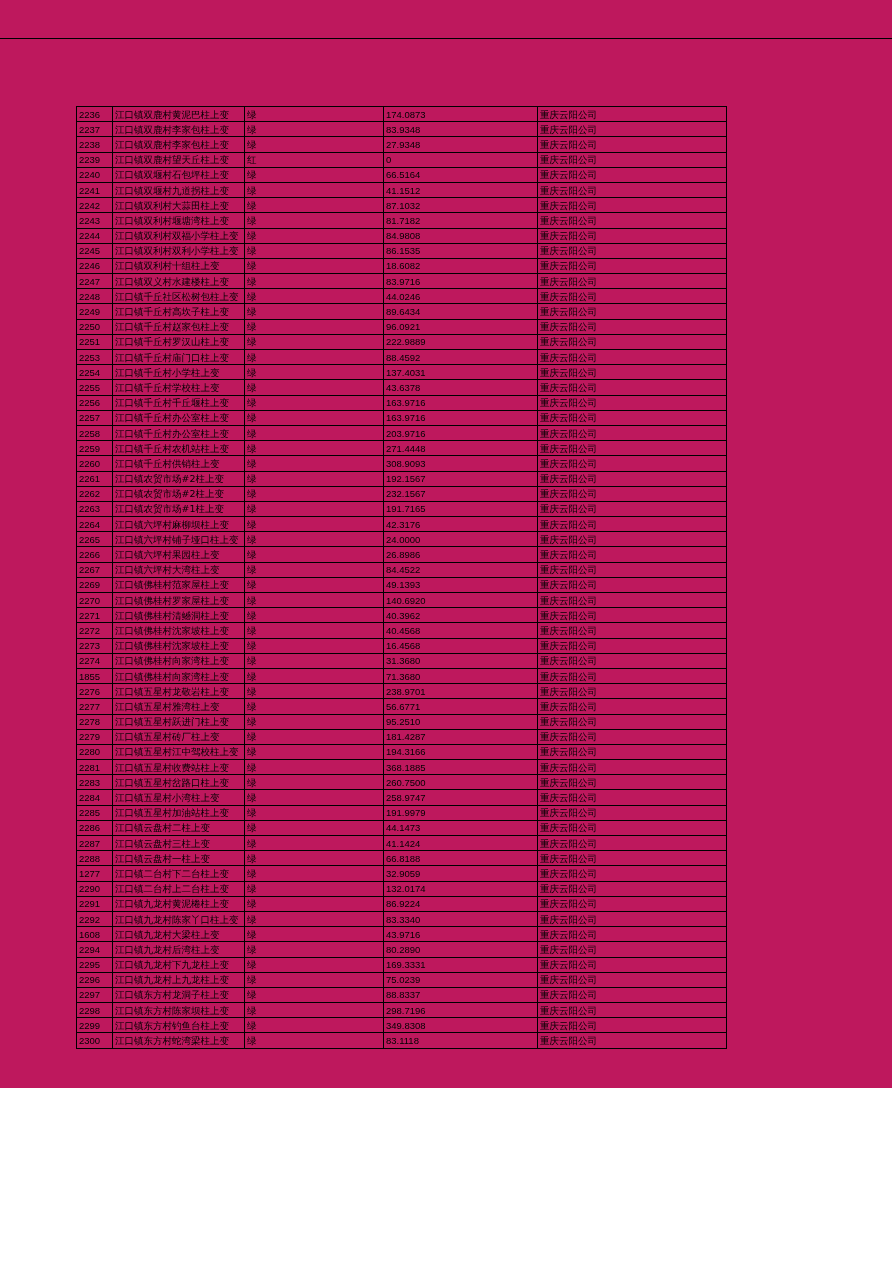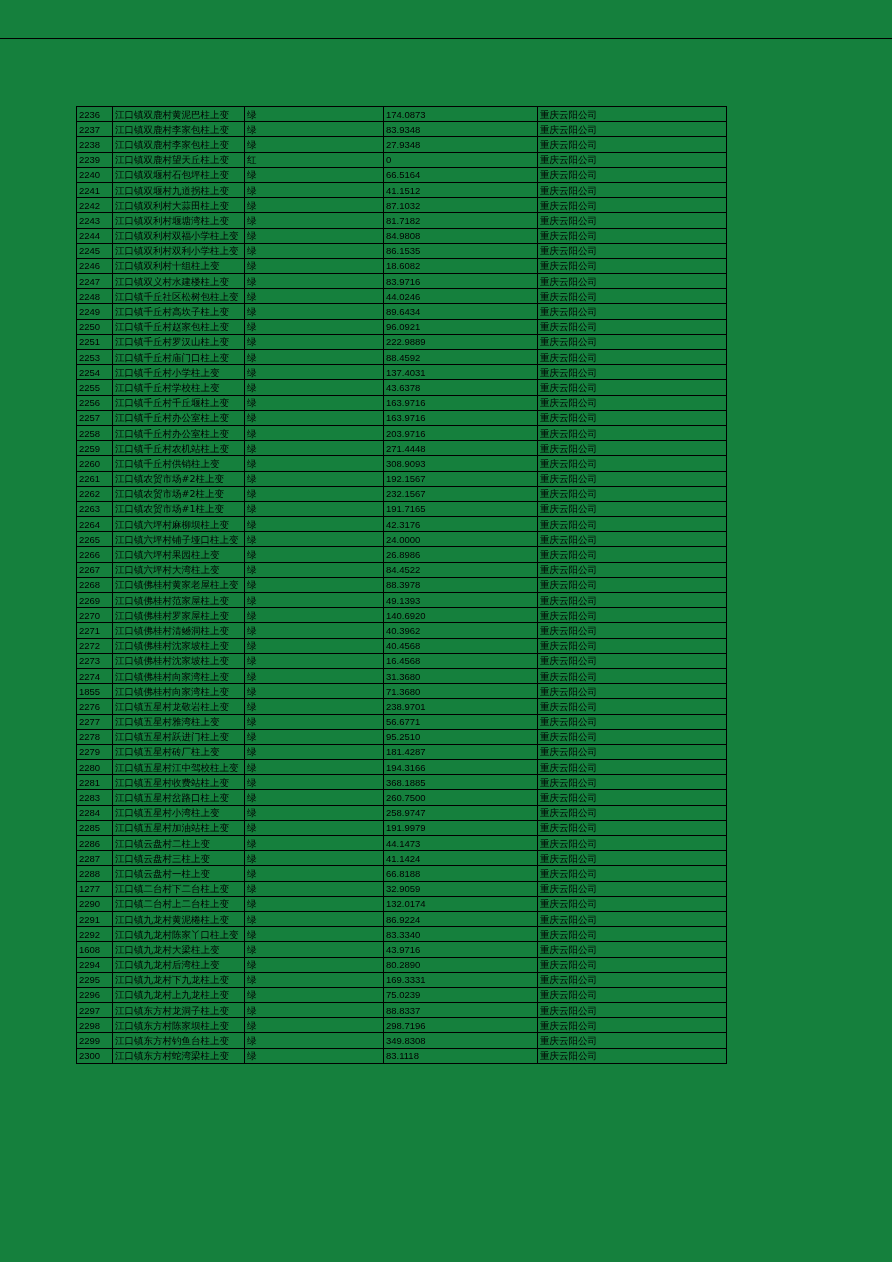"2236" .page { background: #15803d -> #be185d; height: 1262px -> 1088px }
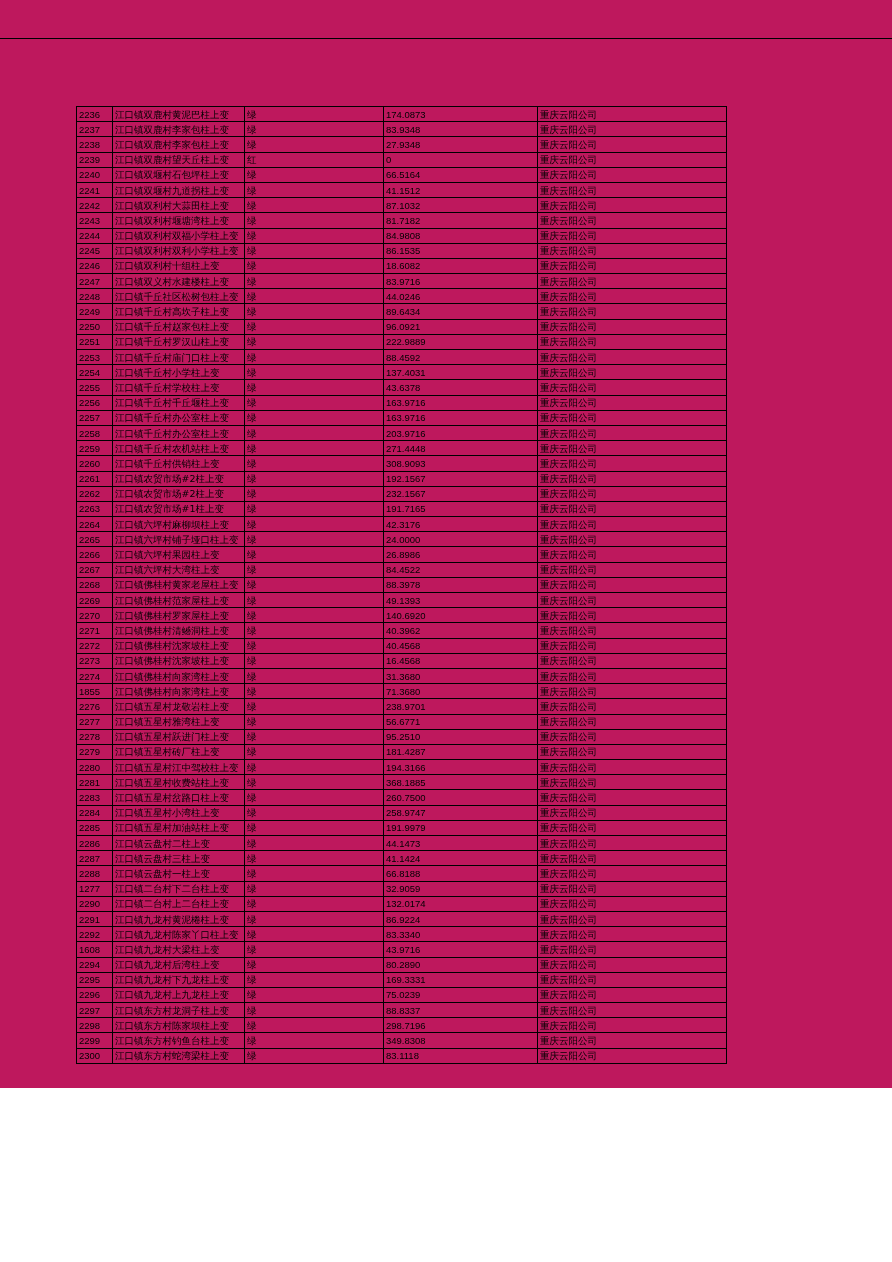"2268" tr { html: <tr> <td><span>2268</span></td> <td><span>江口镇佛桂村黄家老屋柱上变</span></td> <td><span>绿</span></td> <td><span>88.3978</span></td> <td><span>重庆云阳公司</span></td> </tr> -> none }
